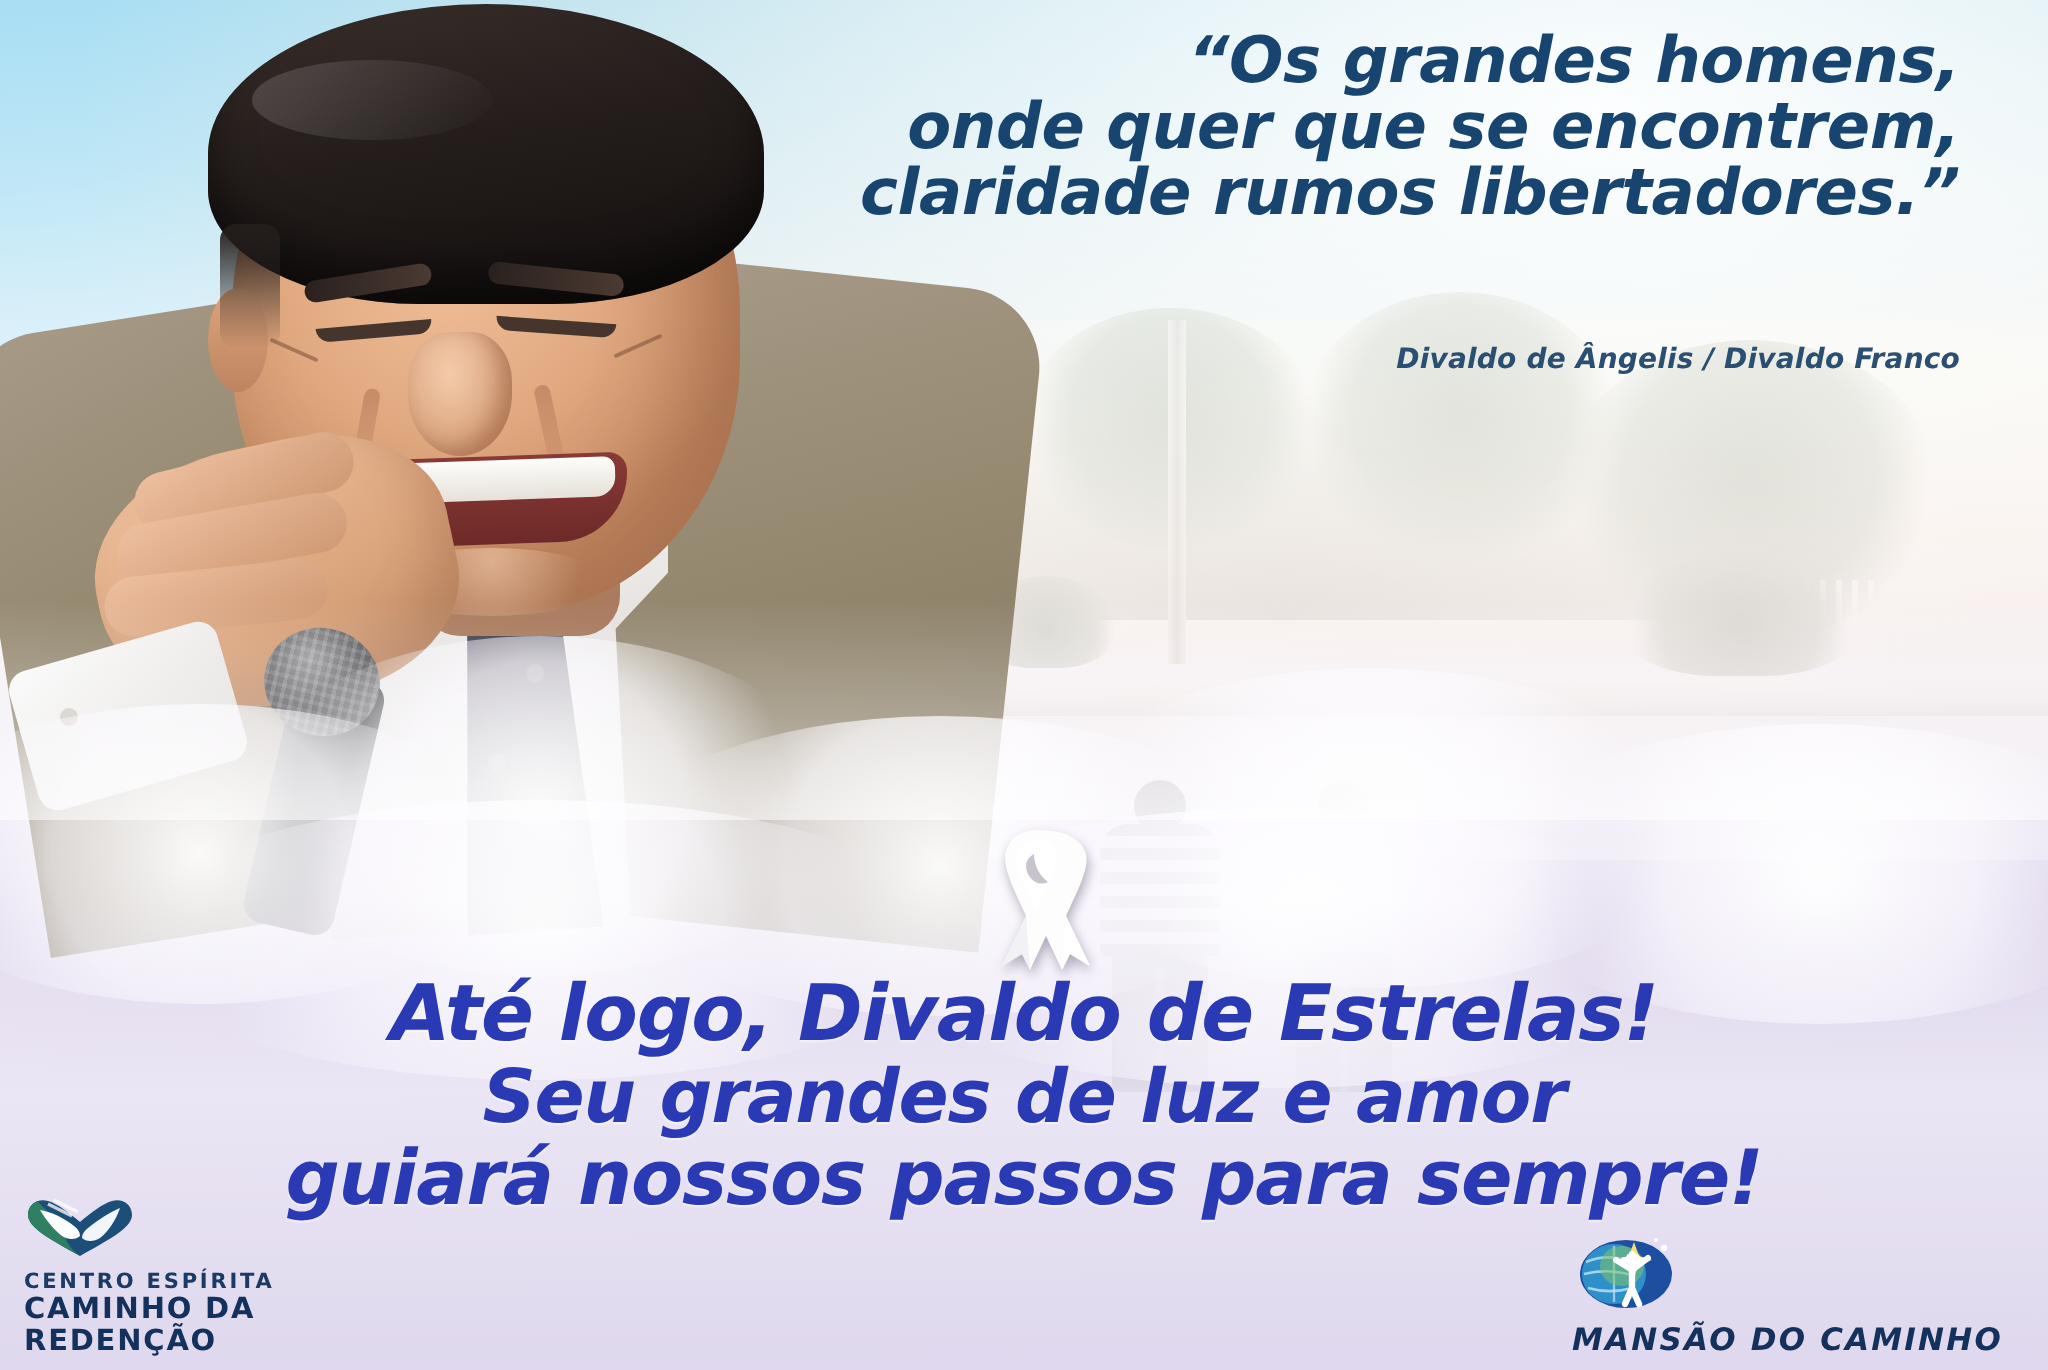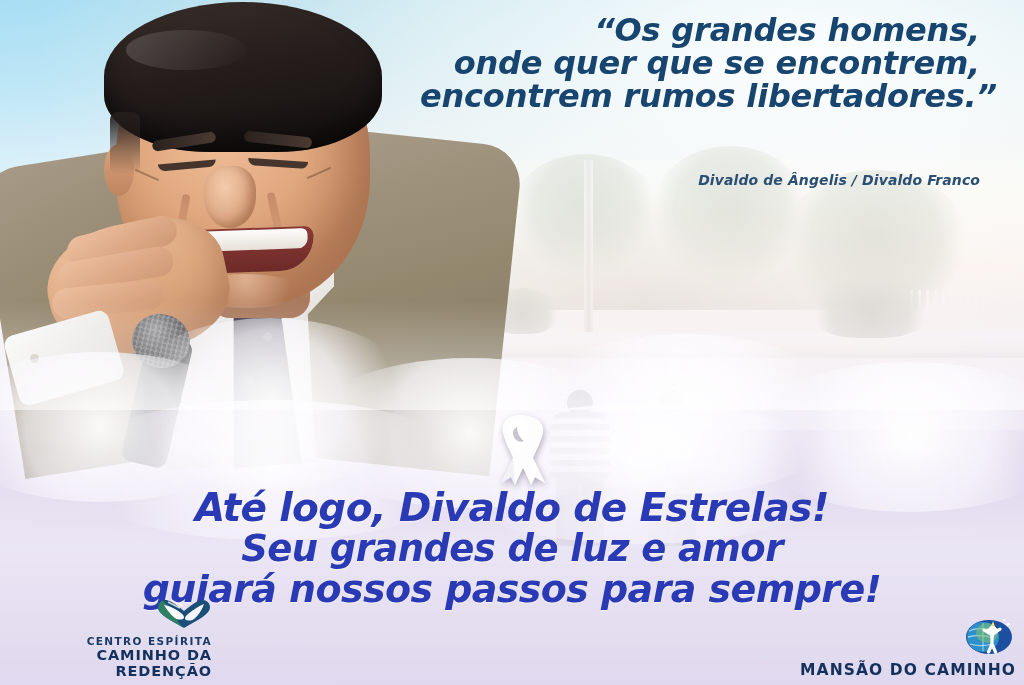"encontrem rumos libertadores.”" span.ln { text: encontrem -> claridade }
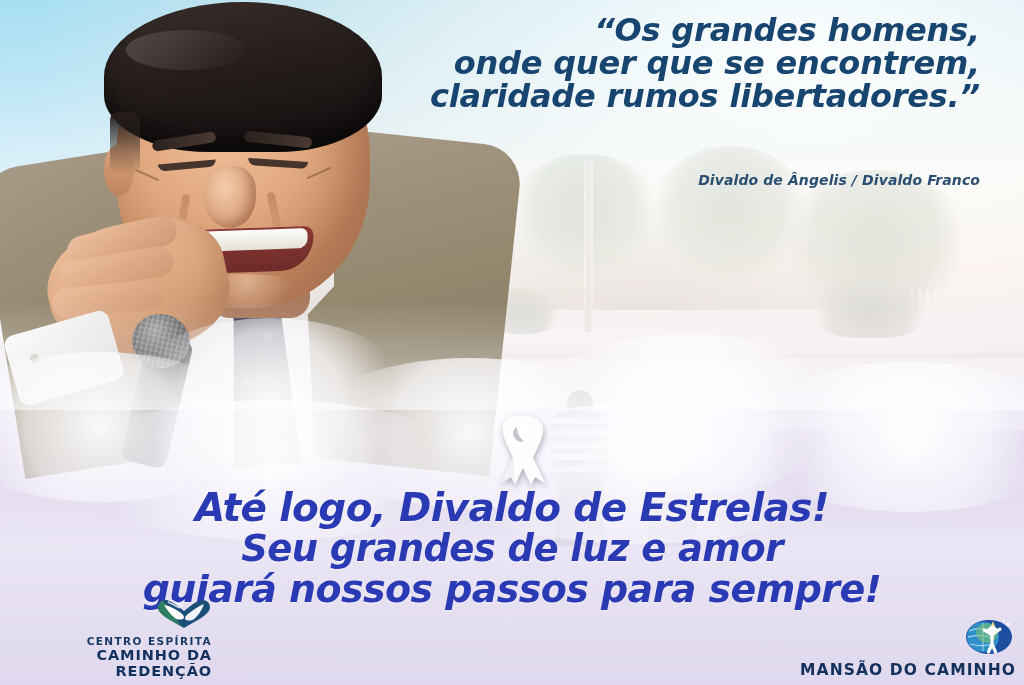"CENTRO ESPÍRITA" .logo { text-align: right -> left }
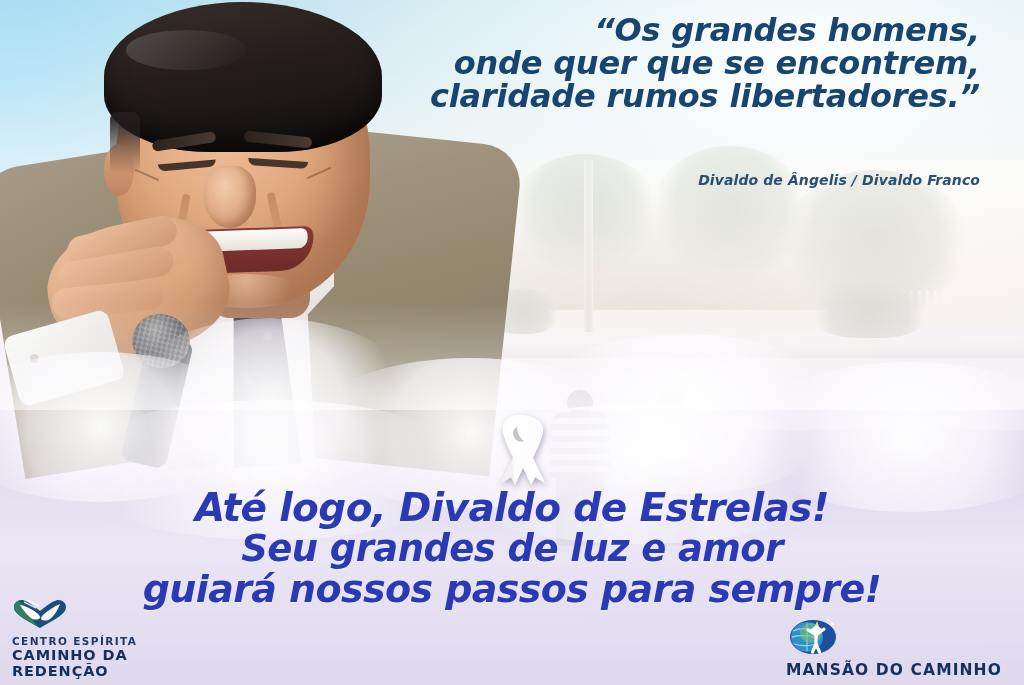"MANSÃO DO CAMINHO" .logo-right .logo-txt2 { font-style: none -> italic }
